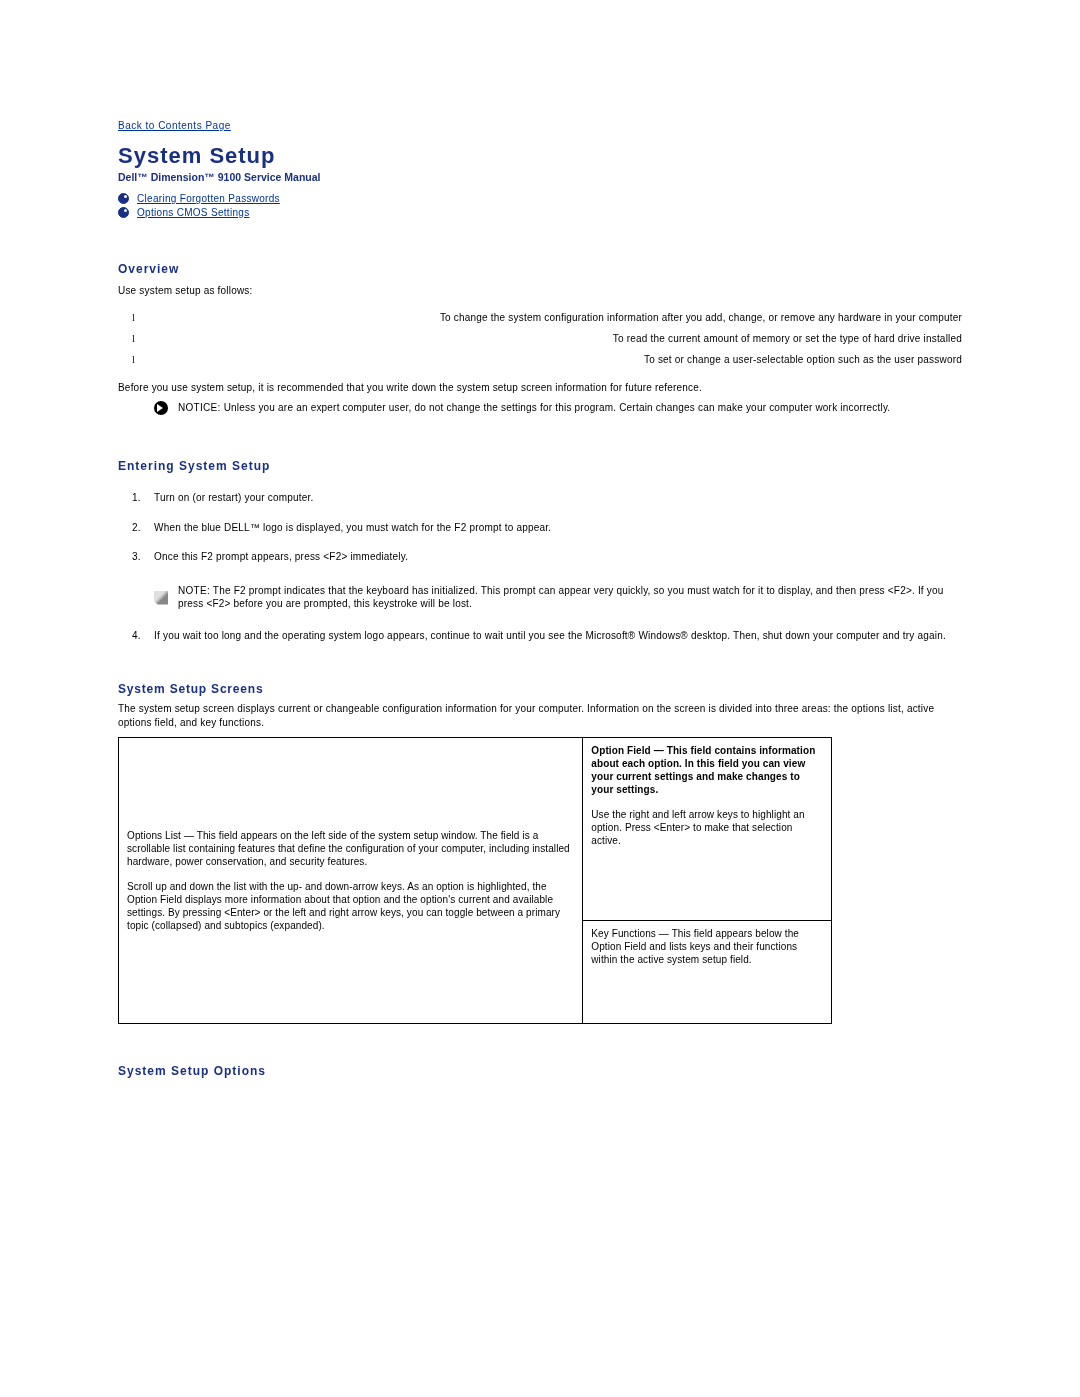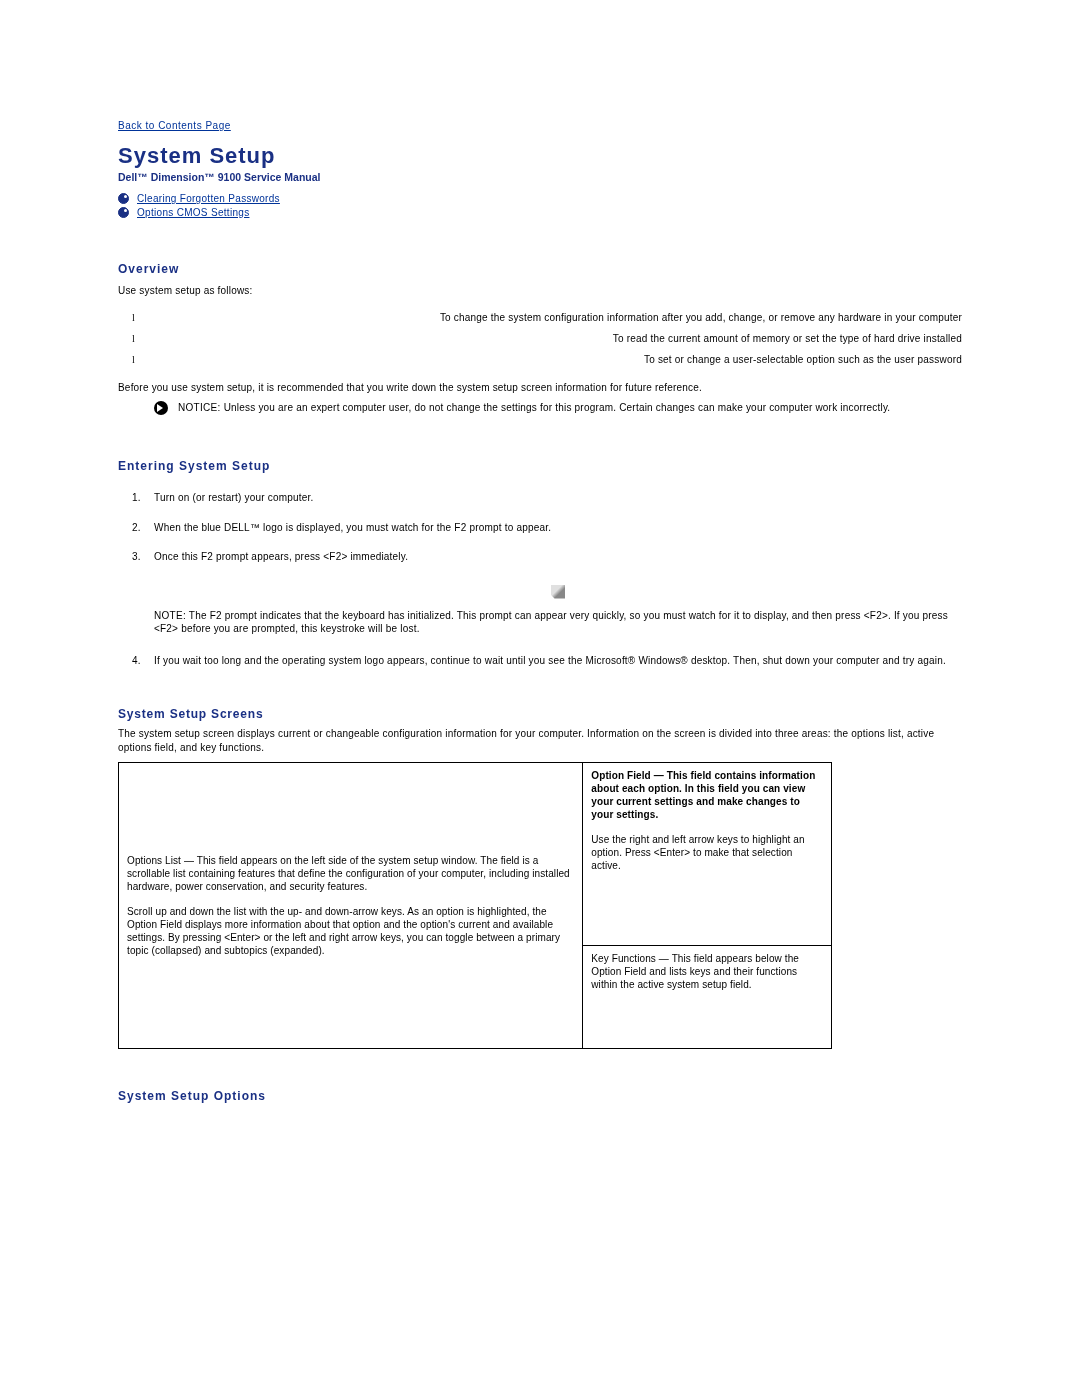"NOTE: The F2 prompt indicates" .inner-note { flex-direction: column -> none }
